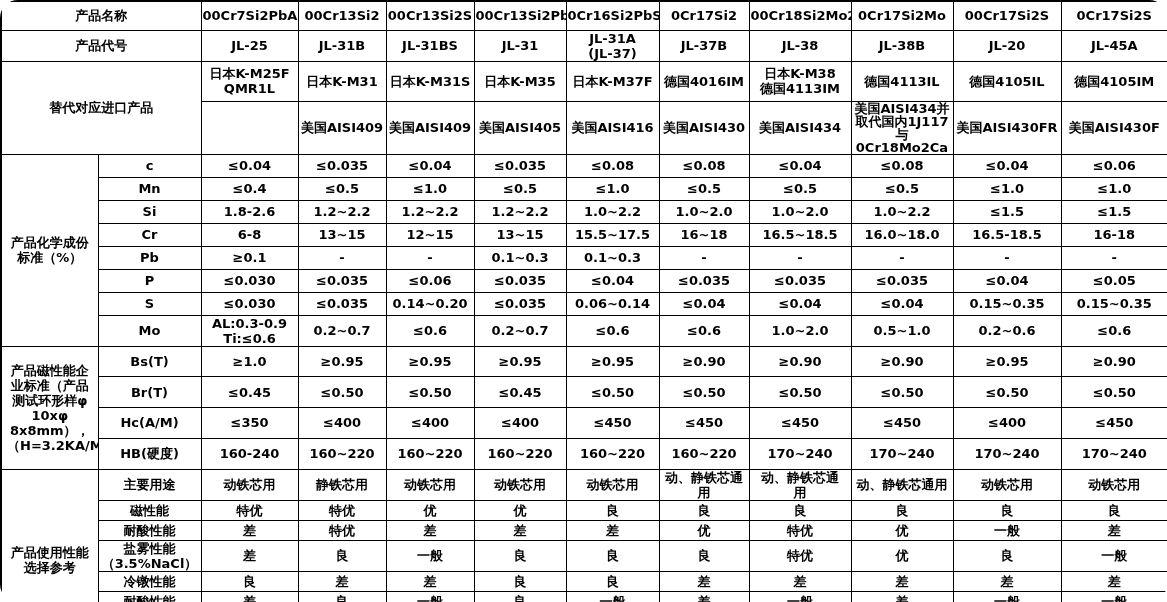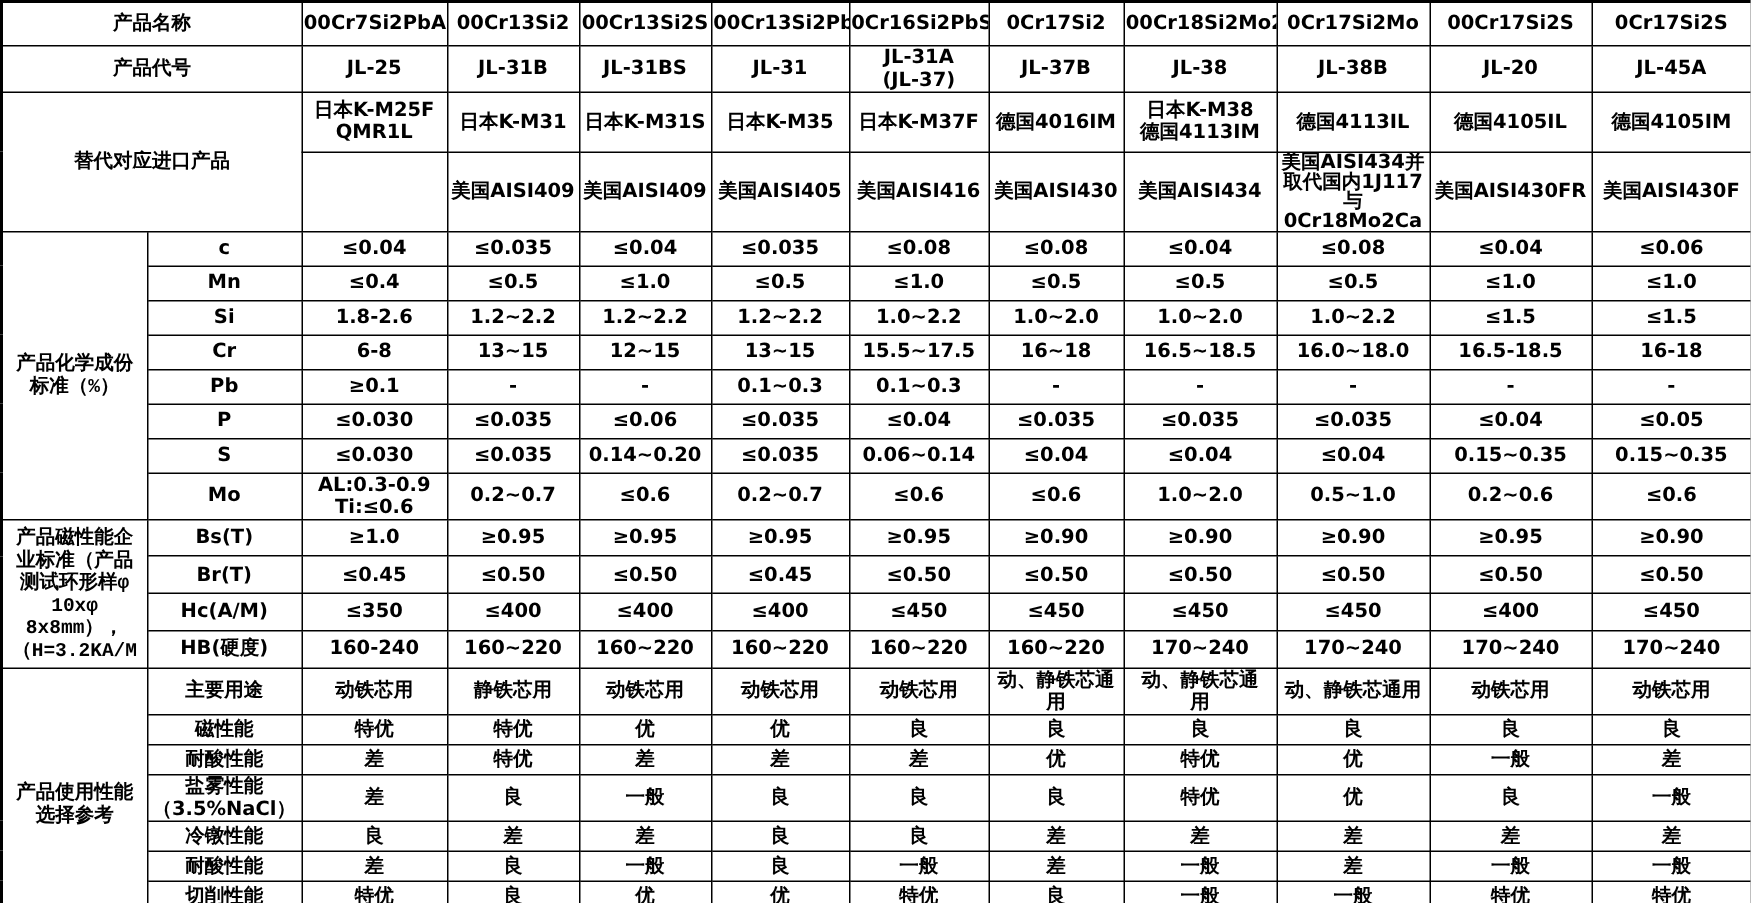"产品名称" .wrap { border-radius: none -> 18px }
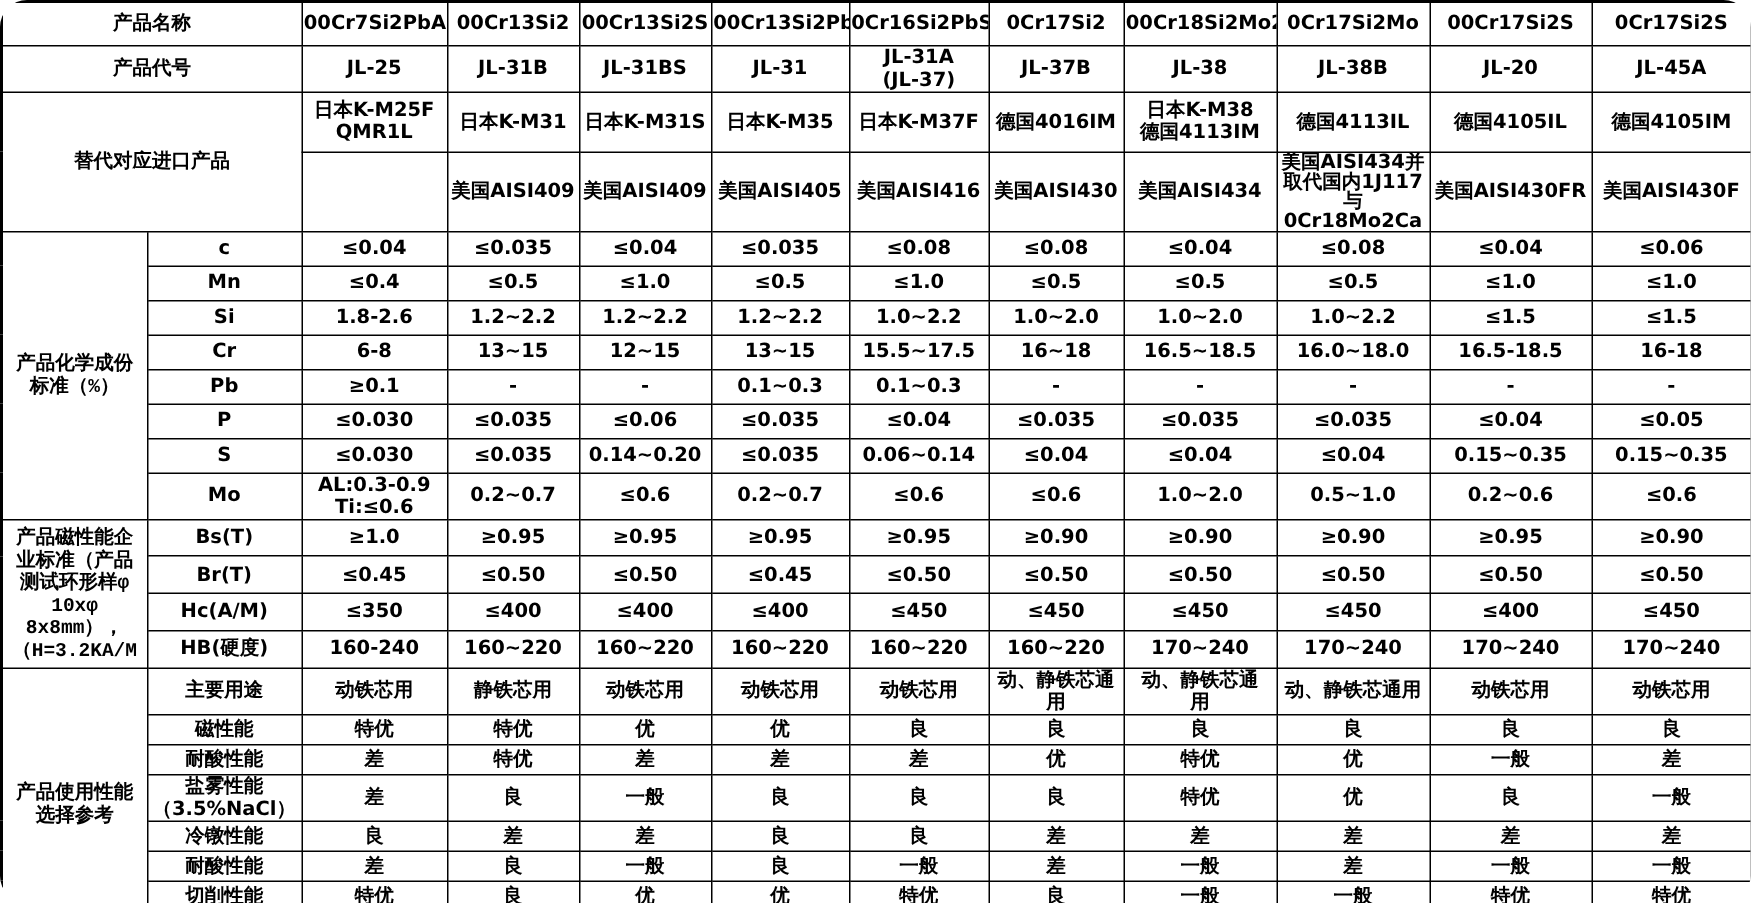"产品化学成份标准（%）" table.spec td.sec { font-family: Liberation Mono, monospace -> none; padding: 4px 5px -> 16px 5px }
